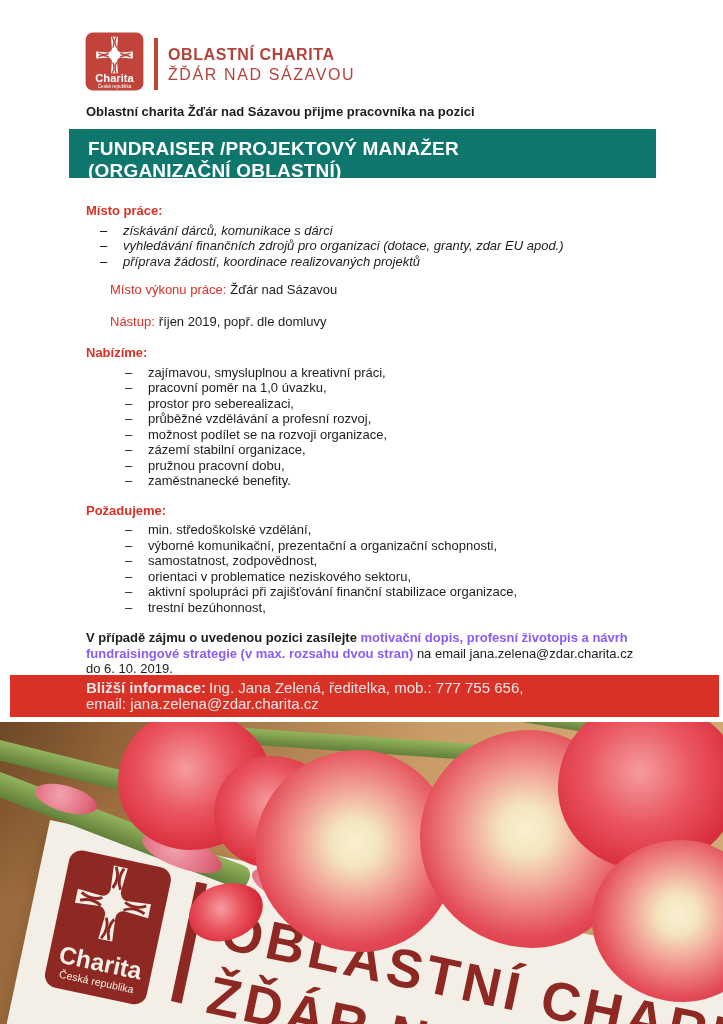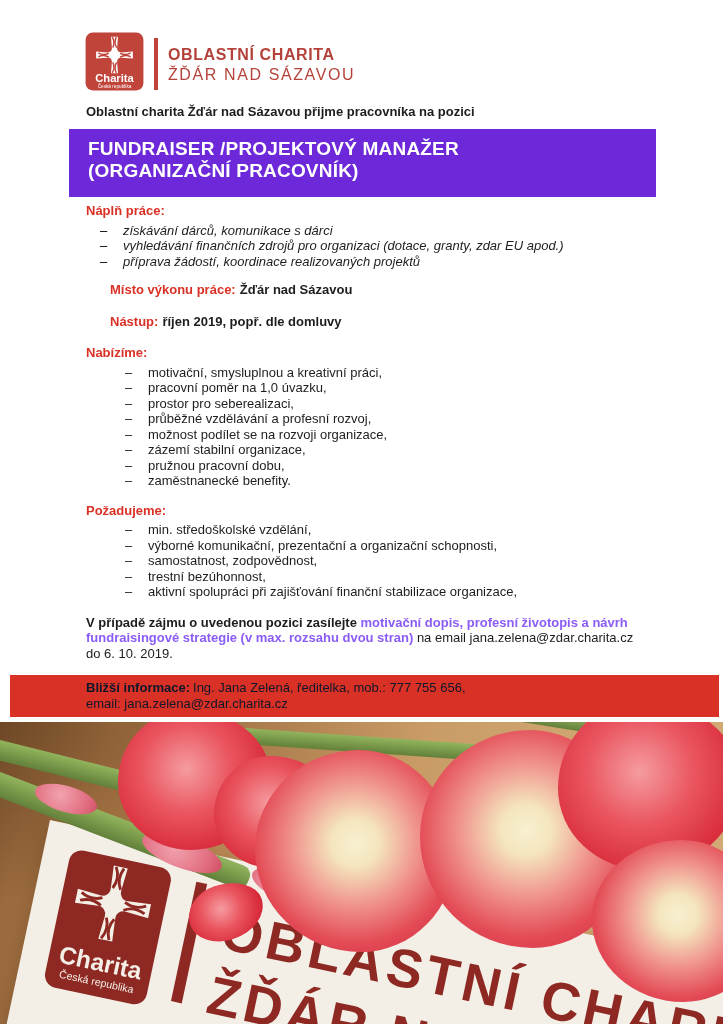"FUNDRAISER /PROJEKTOVÝ MANAŽER" .banner { background: #6d28d9 -> #0f766e; height: 68px -> 49px }
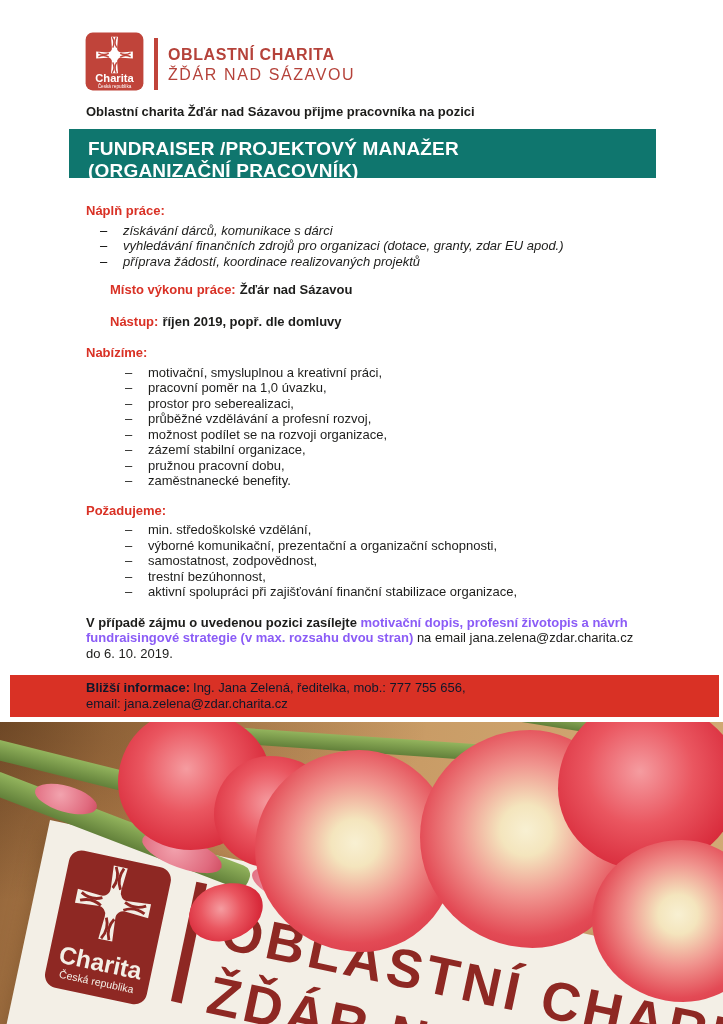"(ORGANIZAČNÍ PRACOVNÍK)" div { text: PRACOVNÍK -> OBLASTNÍ }
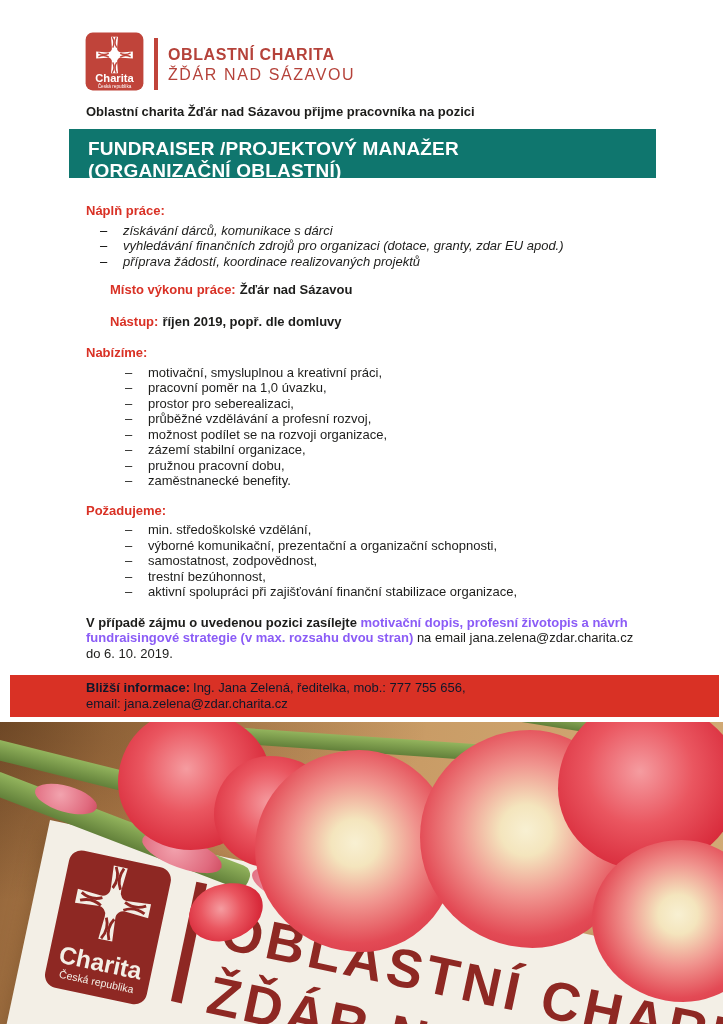"Náplň práce:" div.h-red { text: Náplň -> Místo }
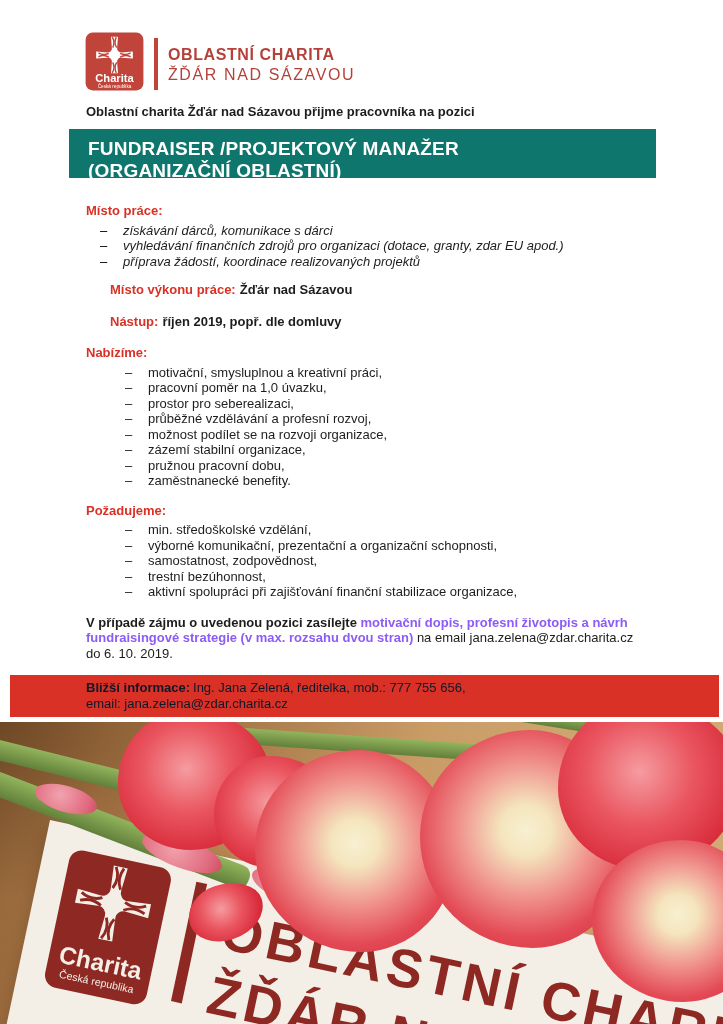"Místo výkonu práce: Žďár nad" .kv { font-weight: bold -> normal }
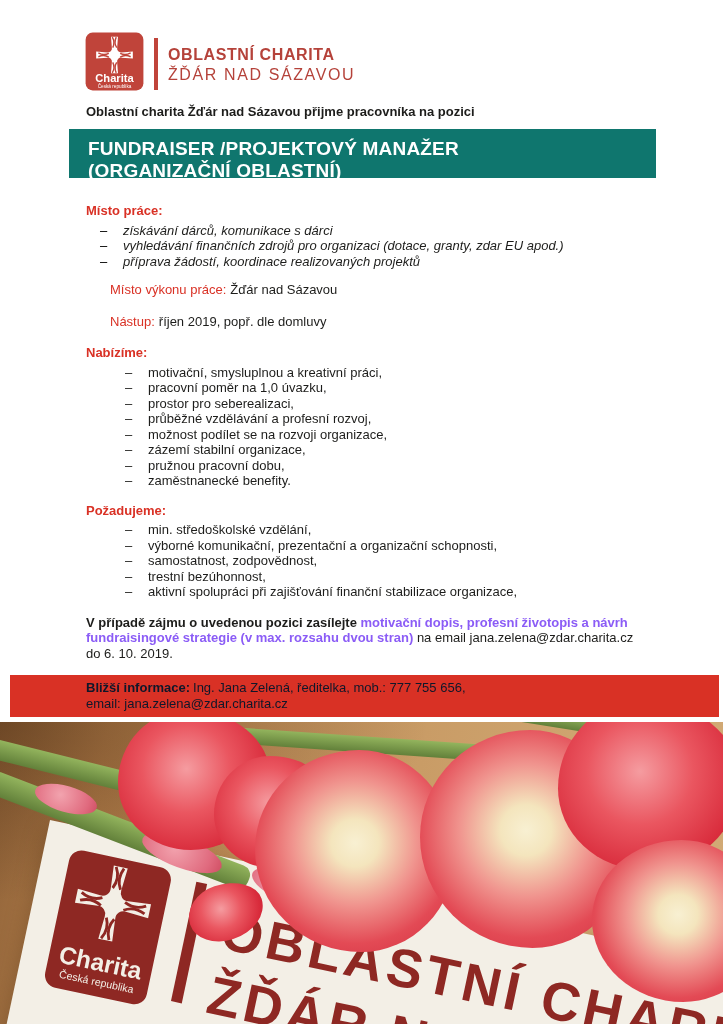"motivační, smysluplnou a kreativní" li { text: motivační -> zajímavou }
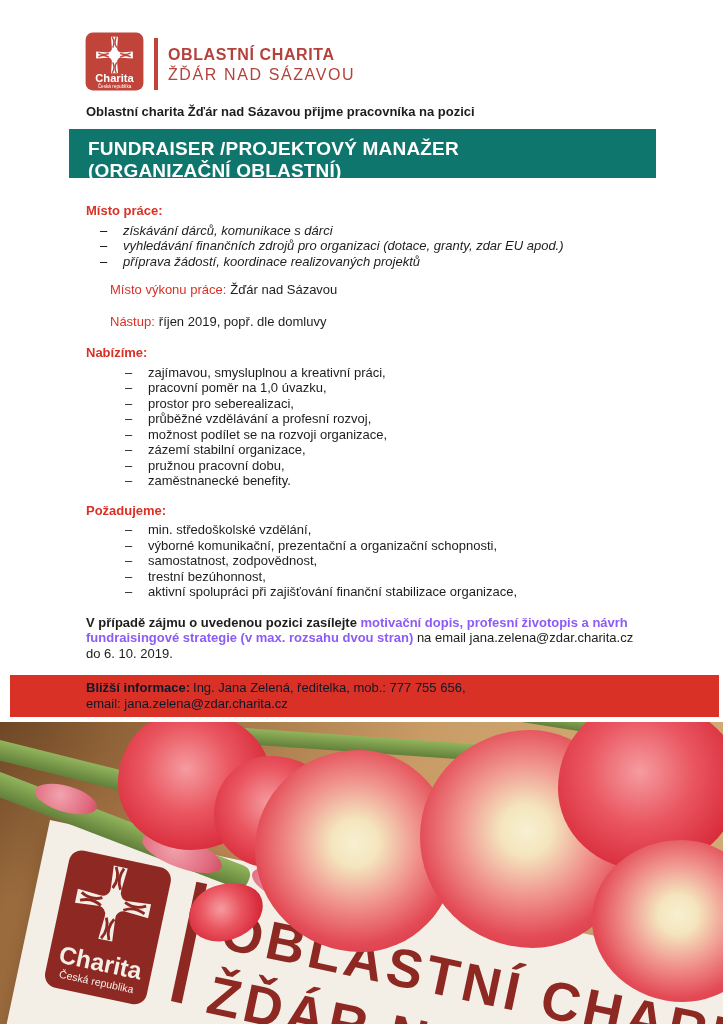"orientaci v problematice neziskového" li { html: none -> <li>orientaci v problematice neziskového sektoru,</li> }
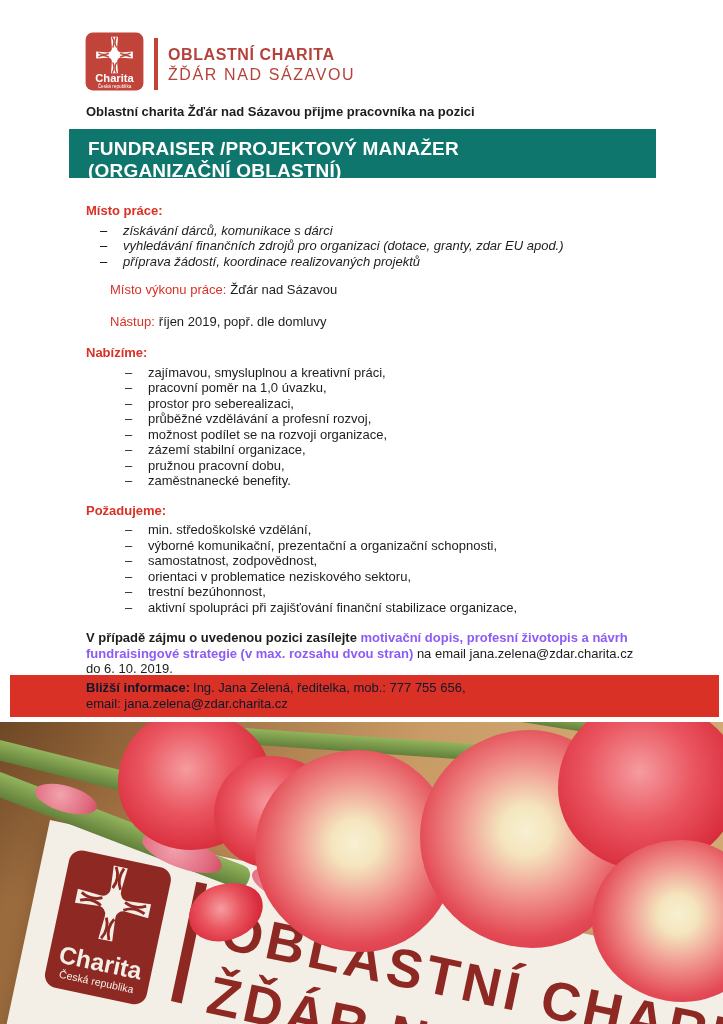"trestní bezúhonnost," li { order: before "aktivní spolupráci při zajišťování" -> after "aktivní spolupráci při zajišťování" }
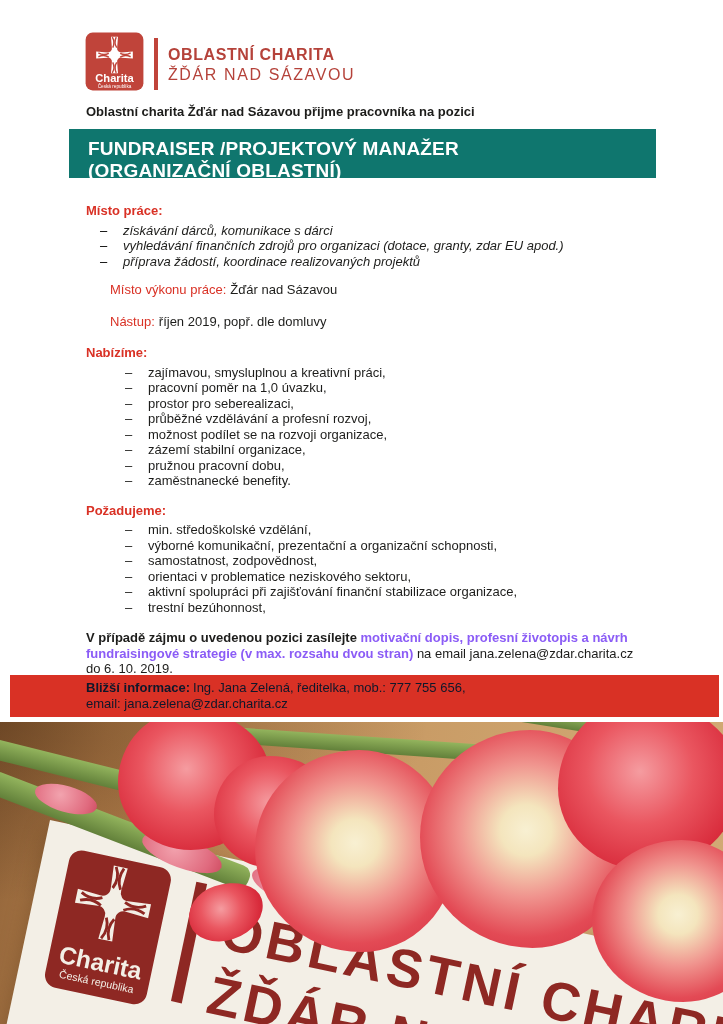"Bližší informace: Ing. Jana Zelená," .contact-bar { color: #0f172a -> #e5e5e5; font-size: 13px -> 15px }
